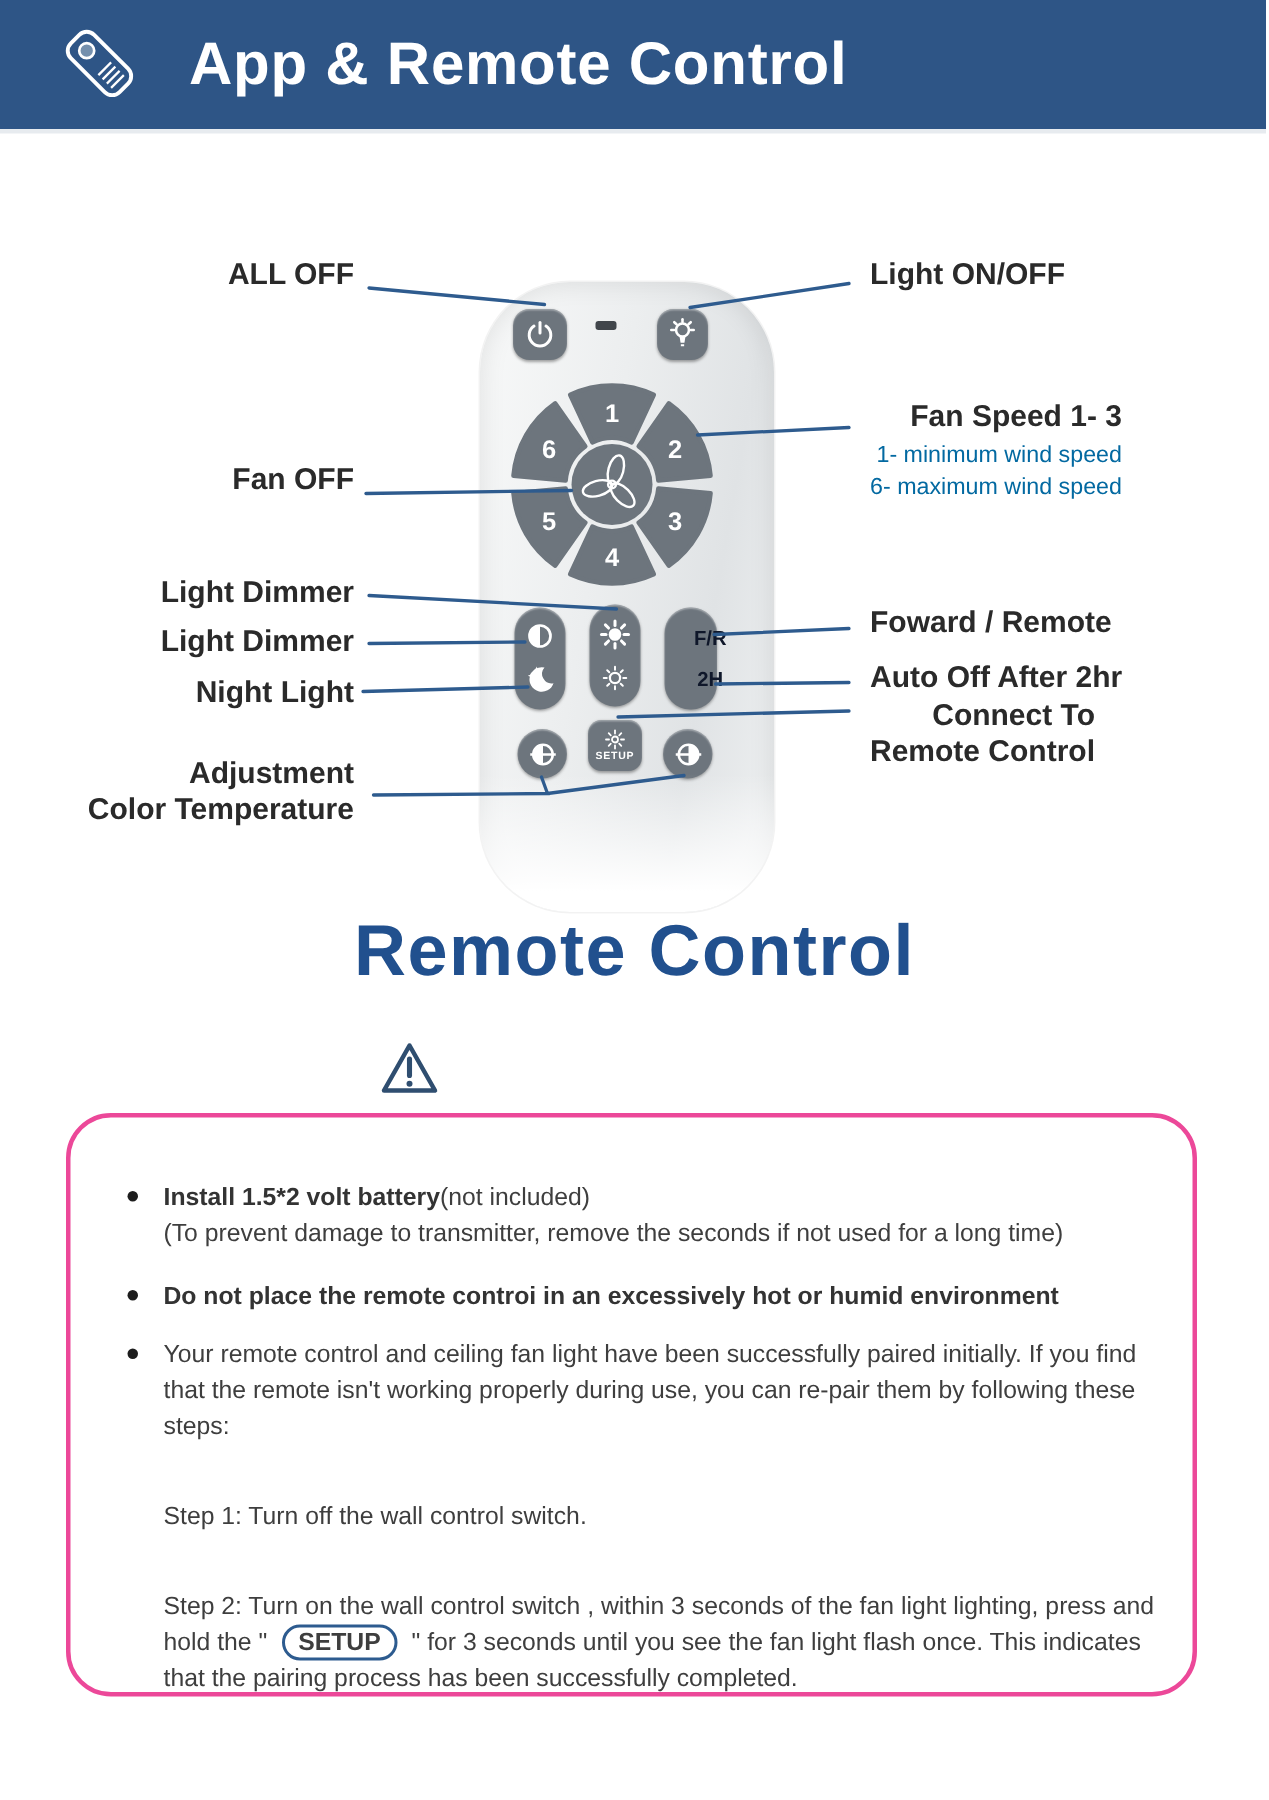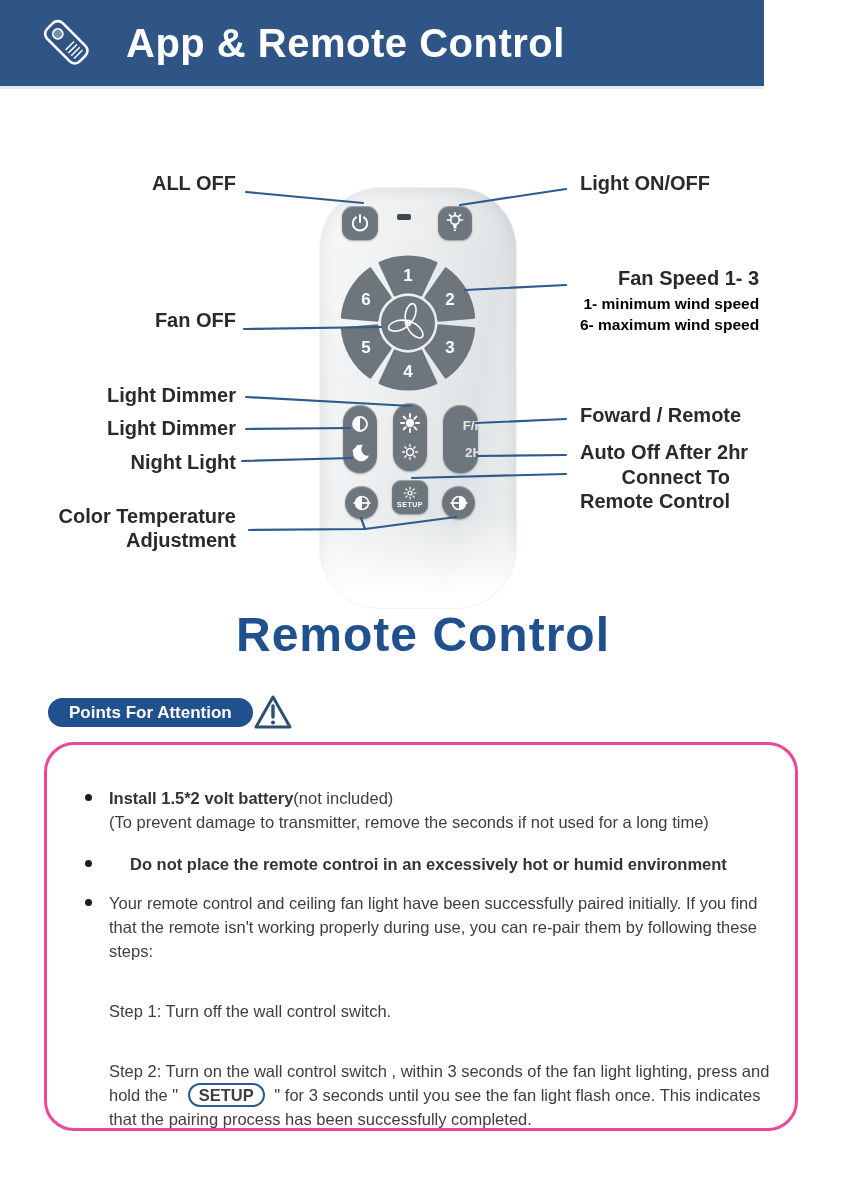"App & Remote Control" .header { width: 764px -> 844px }
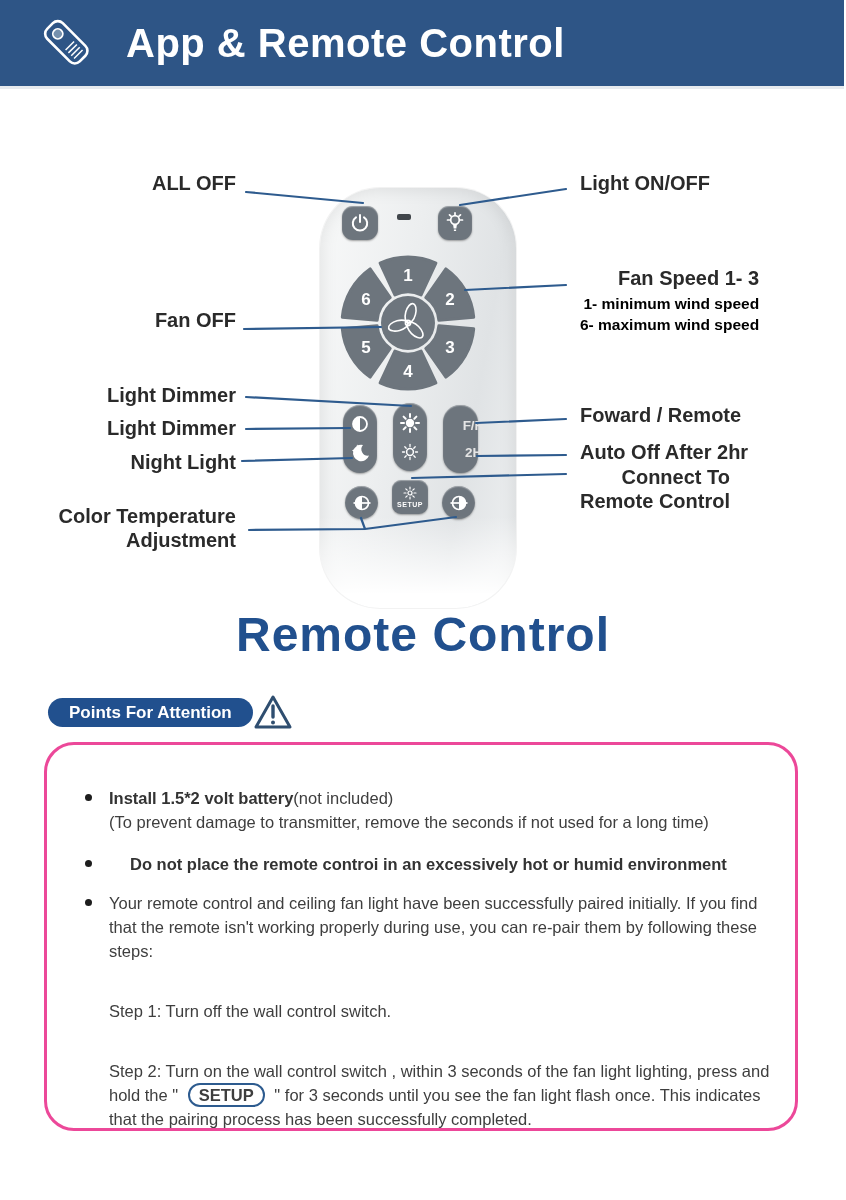"1- minimum wind speed" .sub { color: #000000 -> #0369a1; font-weight: bold -> normal }
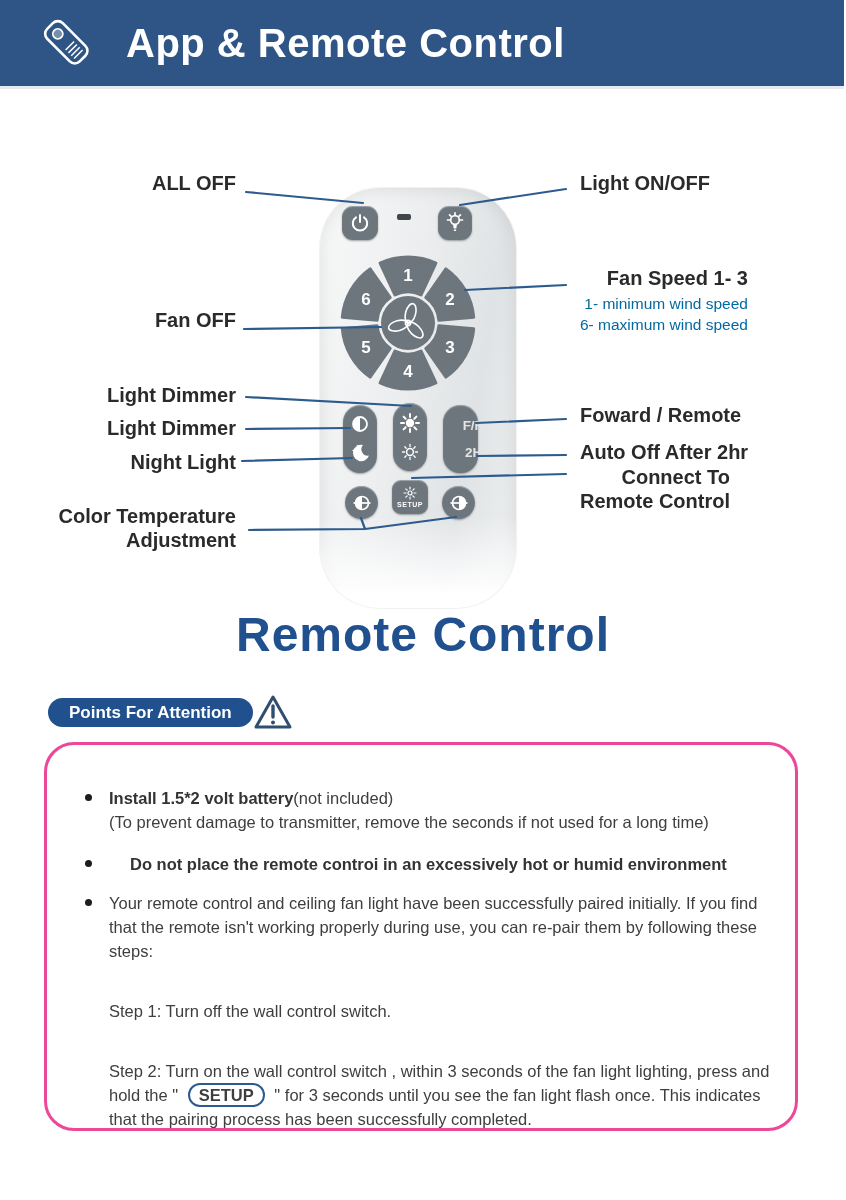"F/R" .pill-txt { color: #e5e5e5 -> #0f172a }
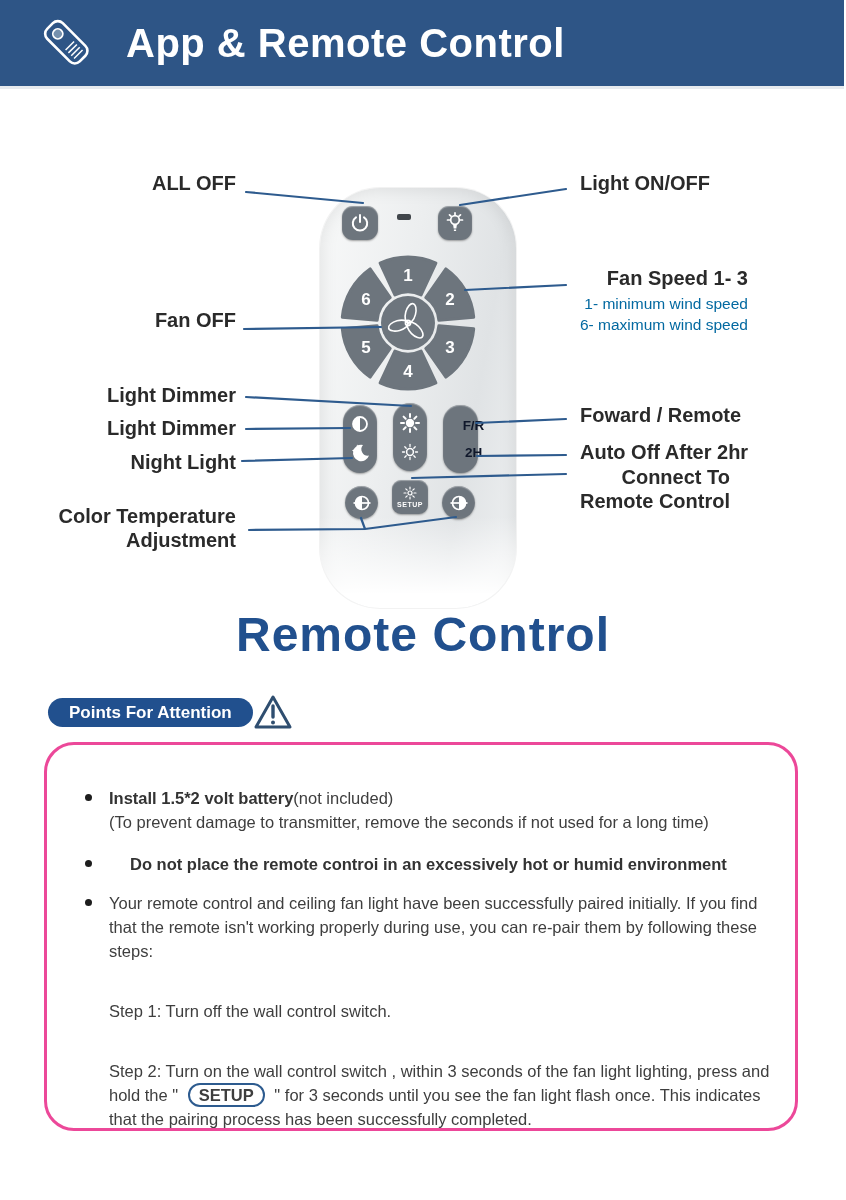"Color Temperature" div { order: before "Adjustment" -> after "Adjustment" }
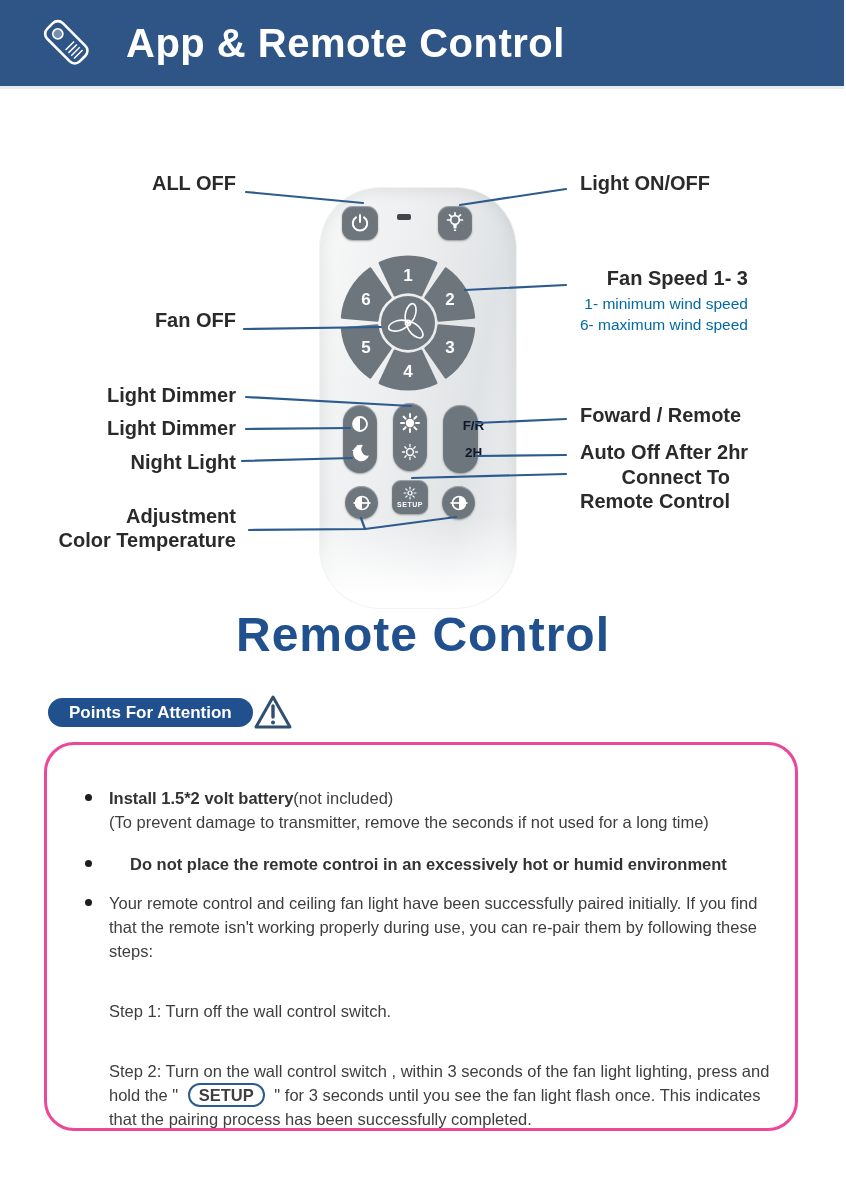"Points For Attention" div.attn-pill { html: <div>Points For Attention</div> -> none }
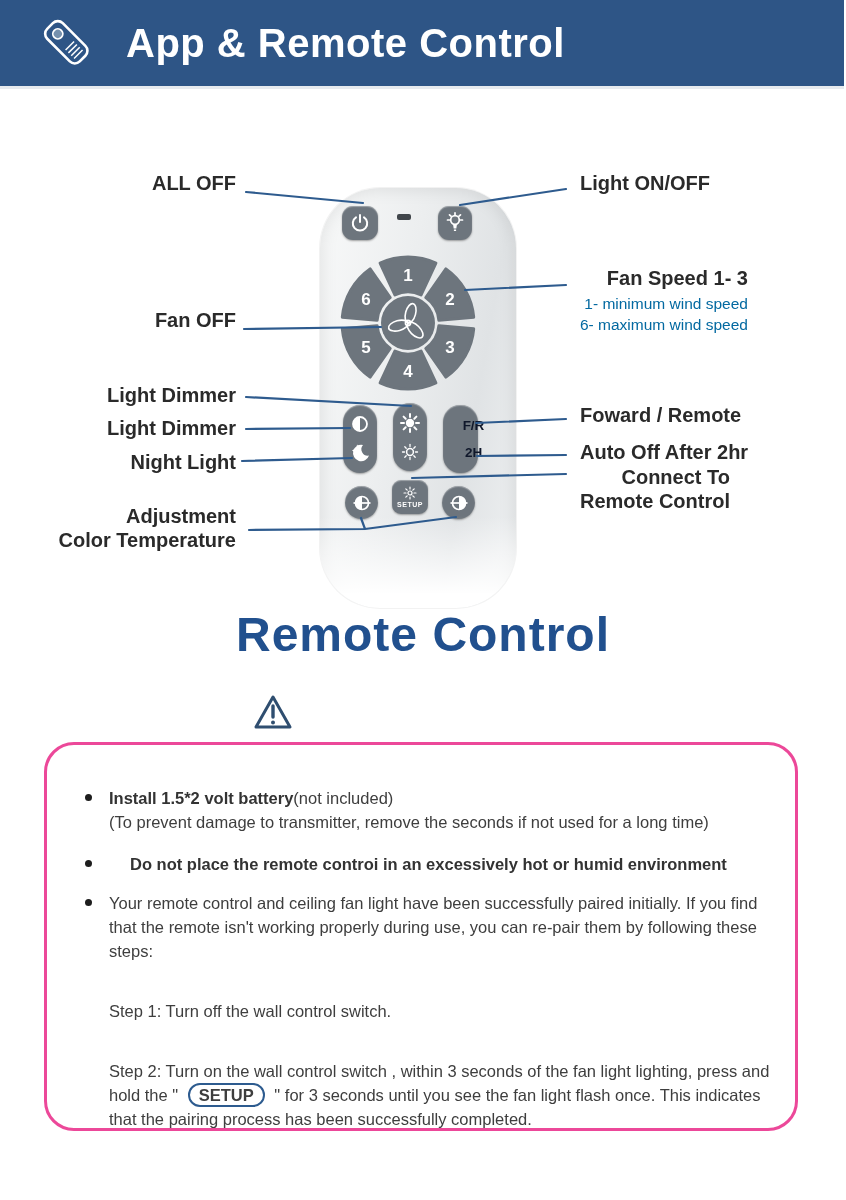"Do not place the remote" .mb2 { gap: 21px -> none }
